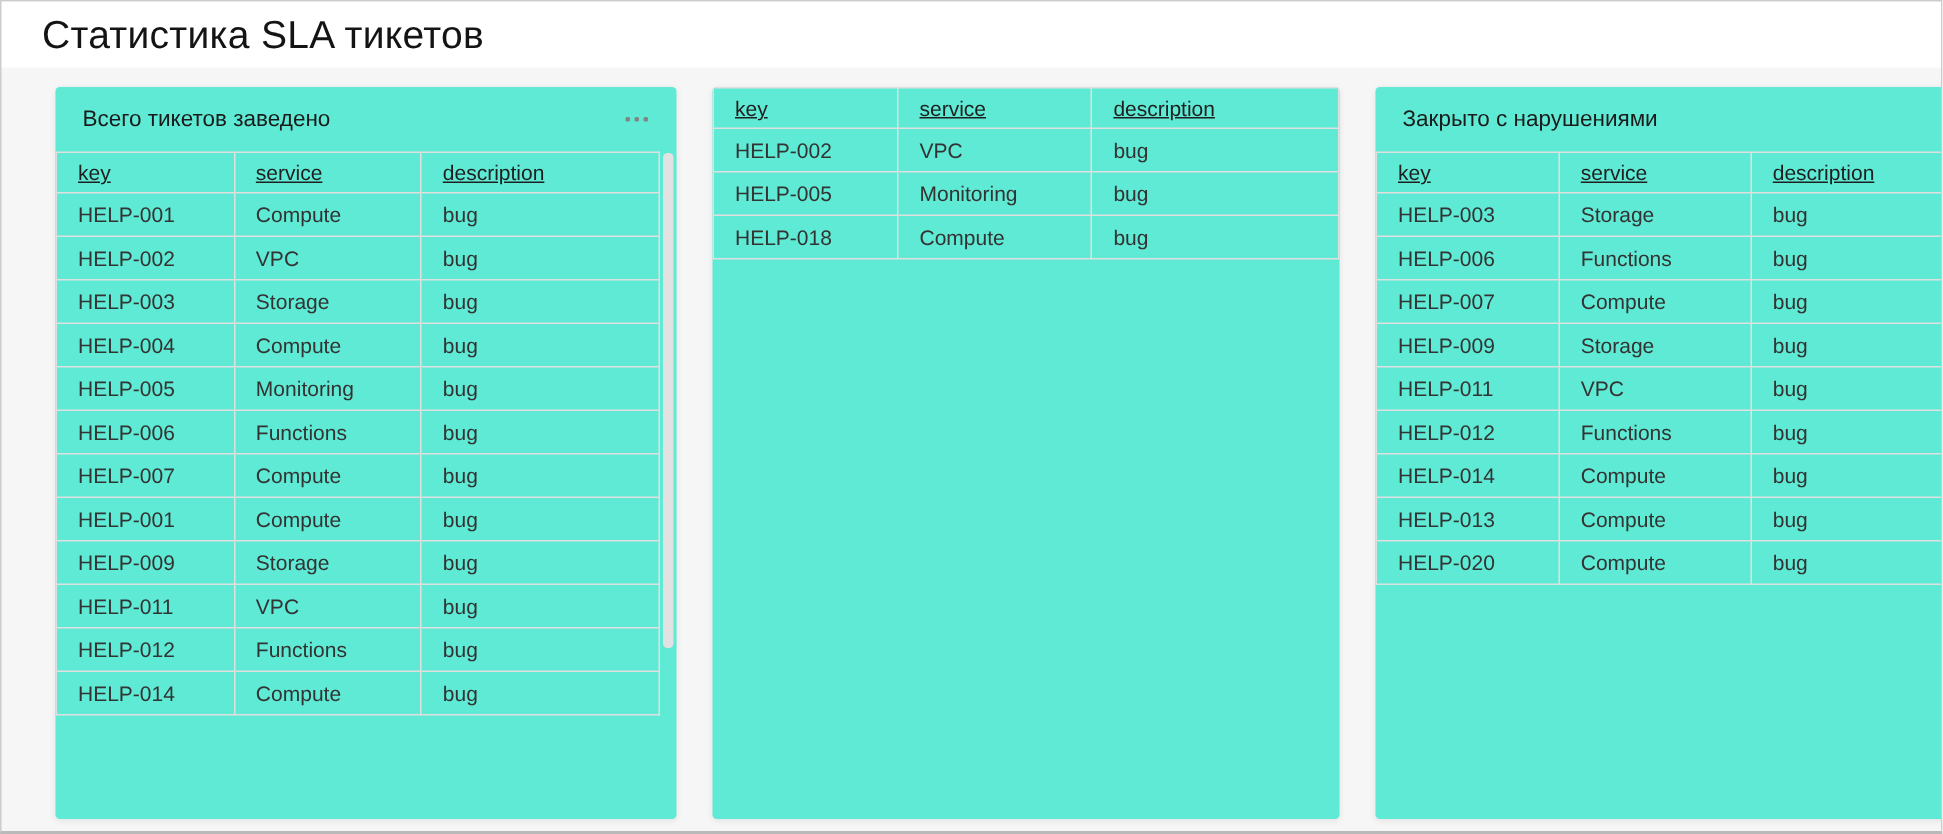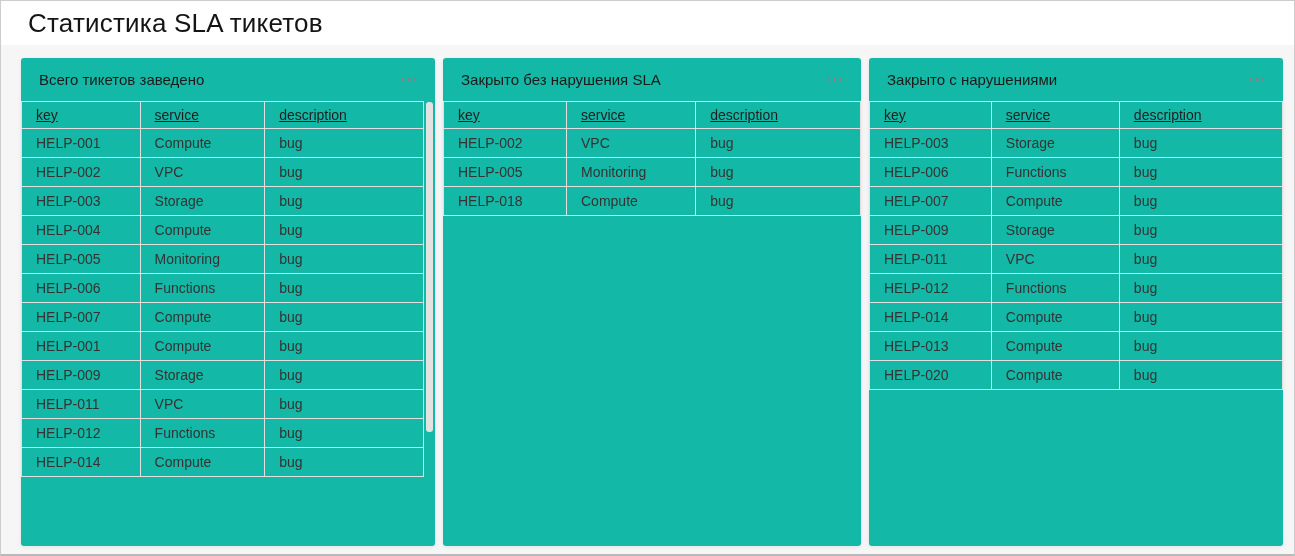"Всего тикетов заведено" .card { background: #14b8a6 -> #5eead4; margin-left: none -> 16px }
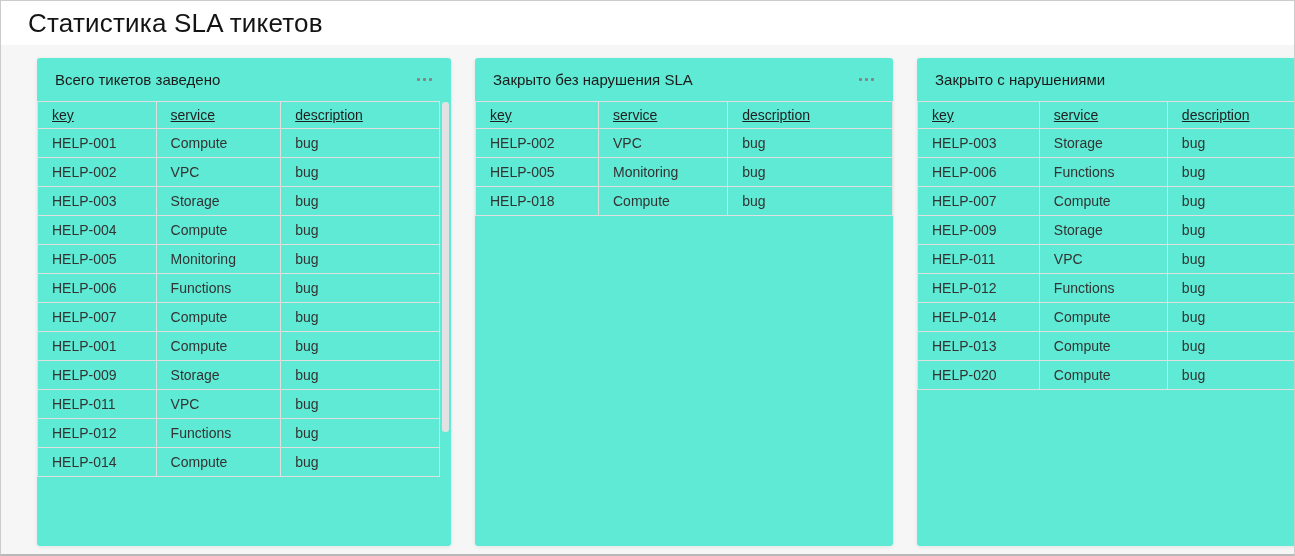"Закрыто без нарушения SLA" div.card-header { html: <div> <span>Закрыто без нарушения SLA</span> <button> <span></span> <span></span> <span></span> </button> </div> -> none }
